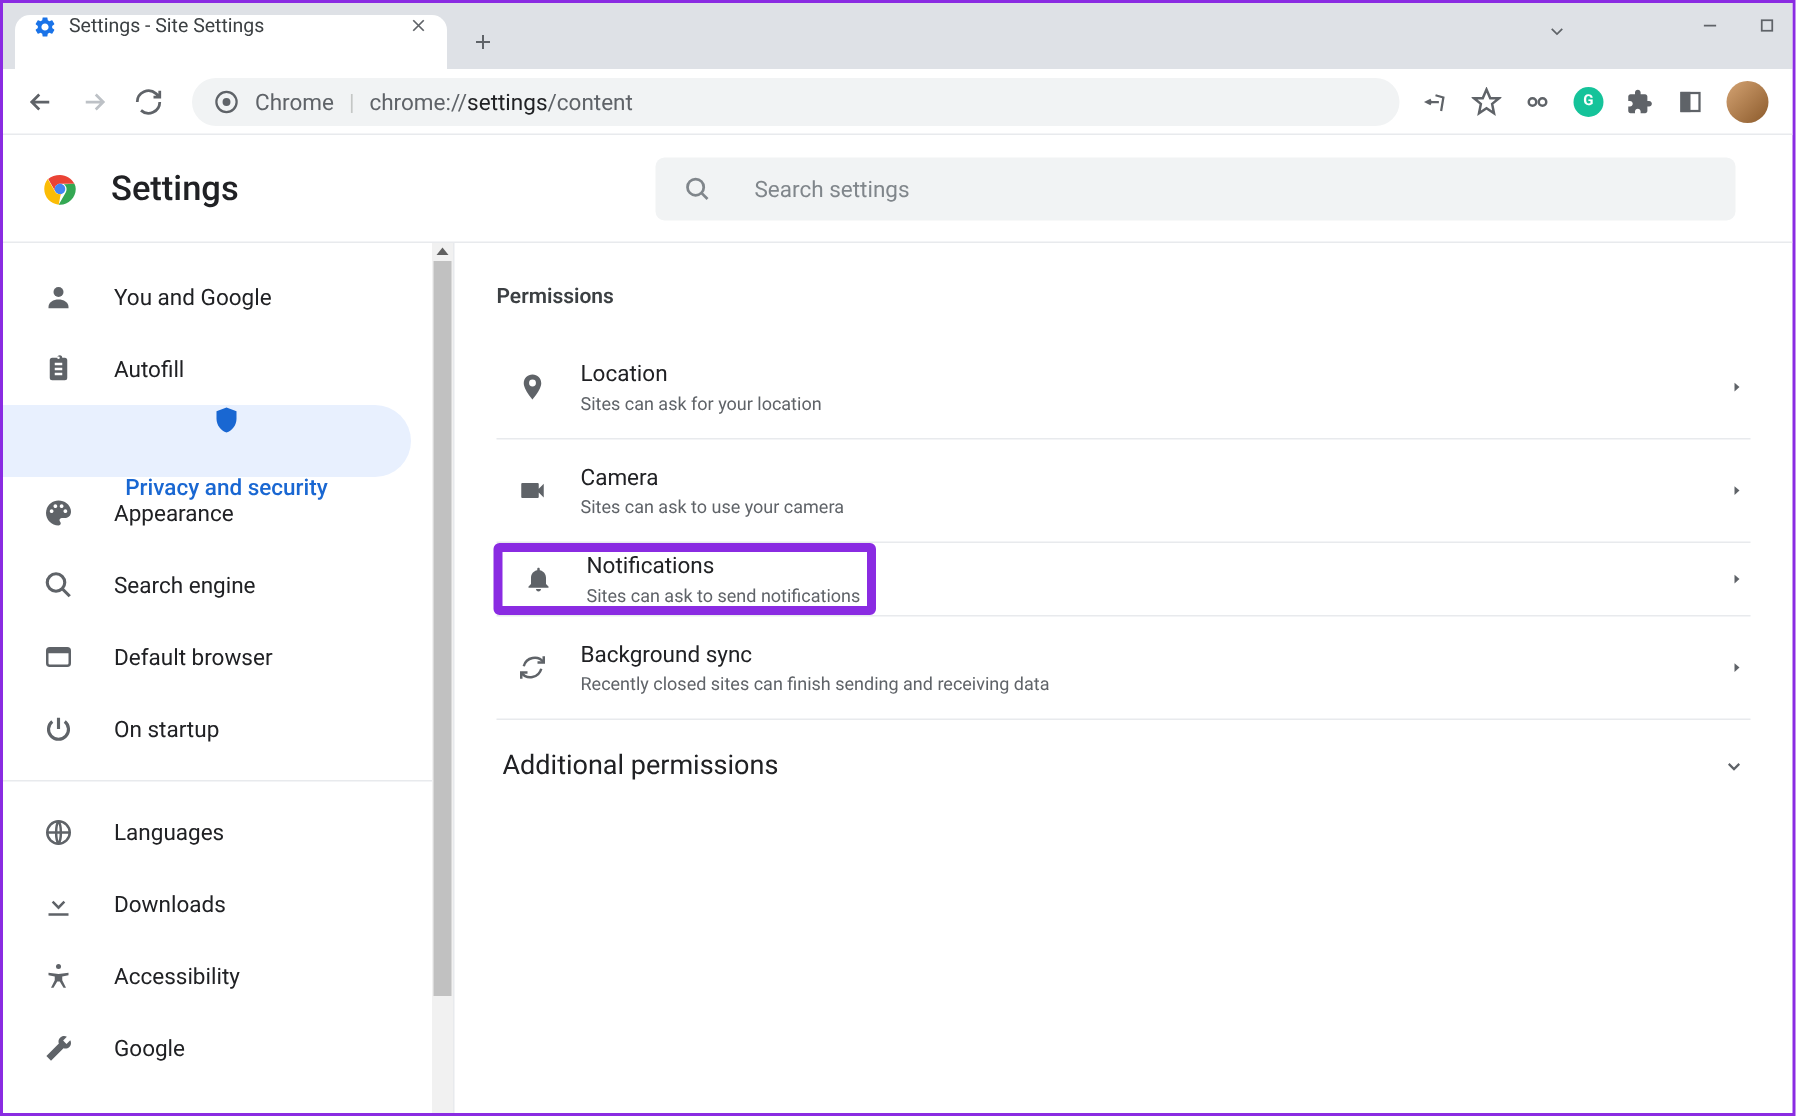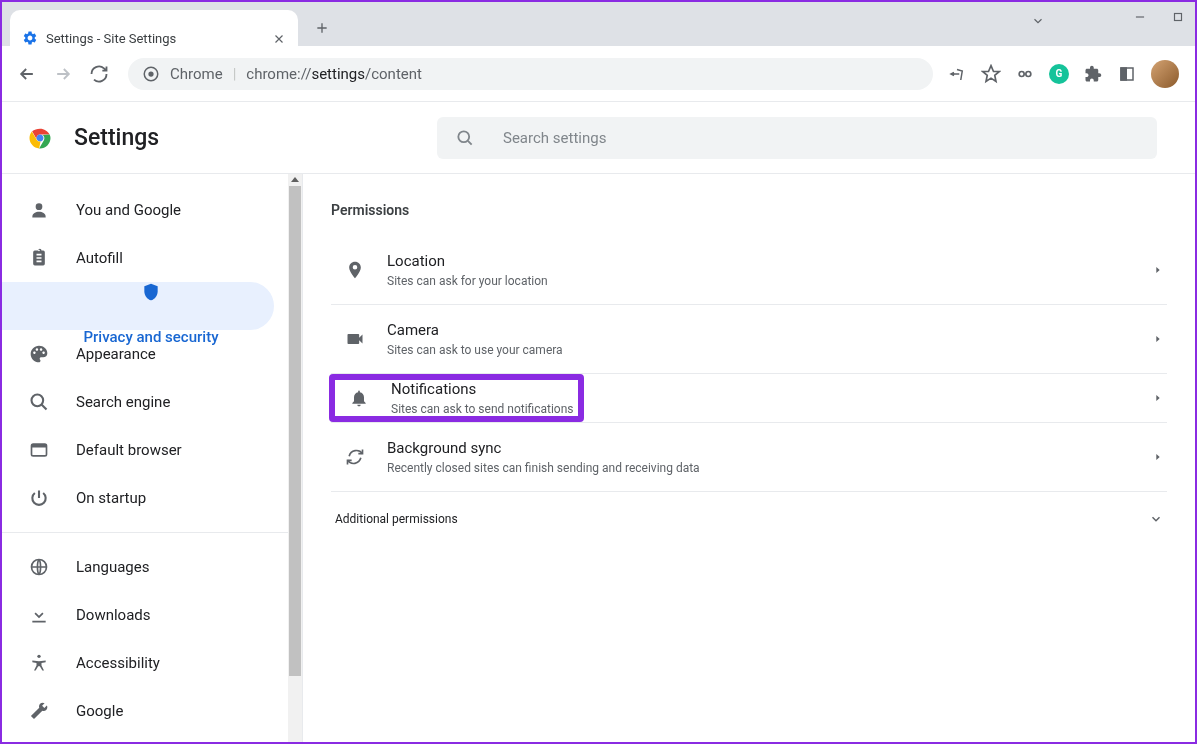"Settings - Site Settings" .tab { align-items: flex-end -> flex-start }
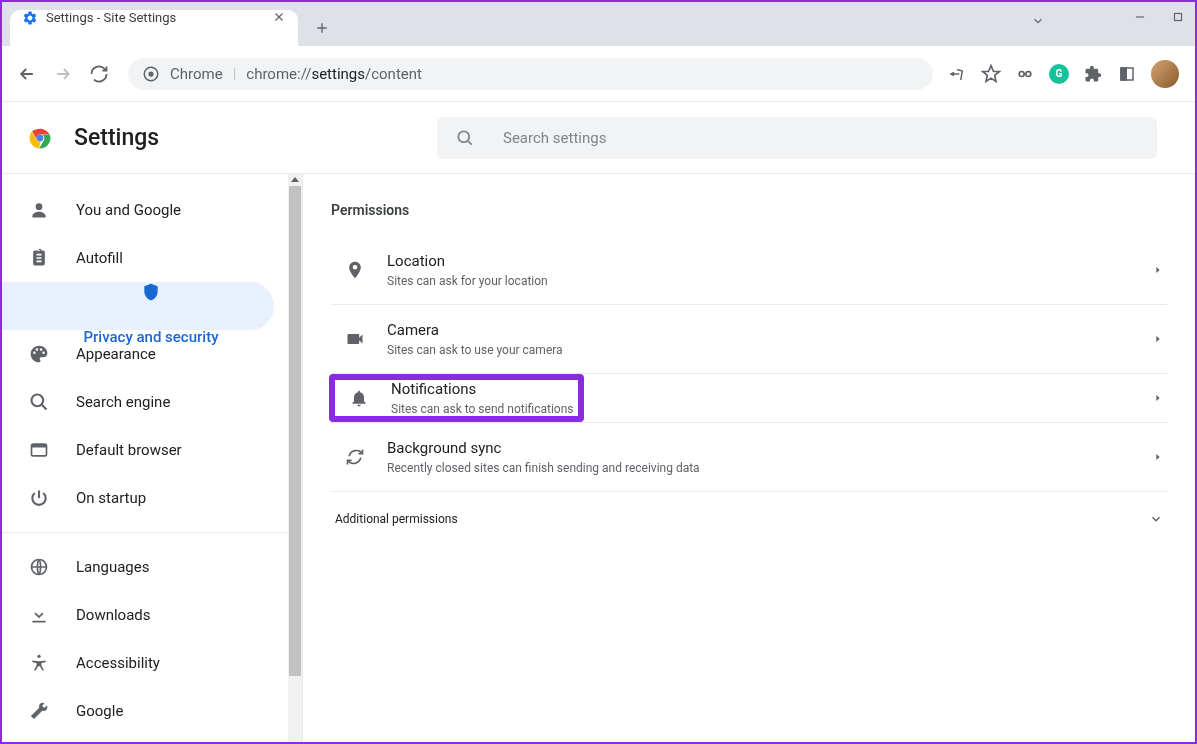"Chrome" .toolbar { height: 56px -> 44px }
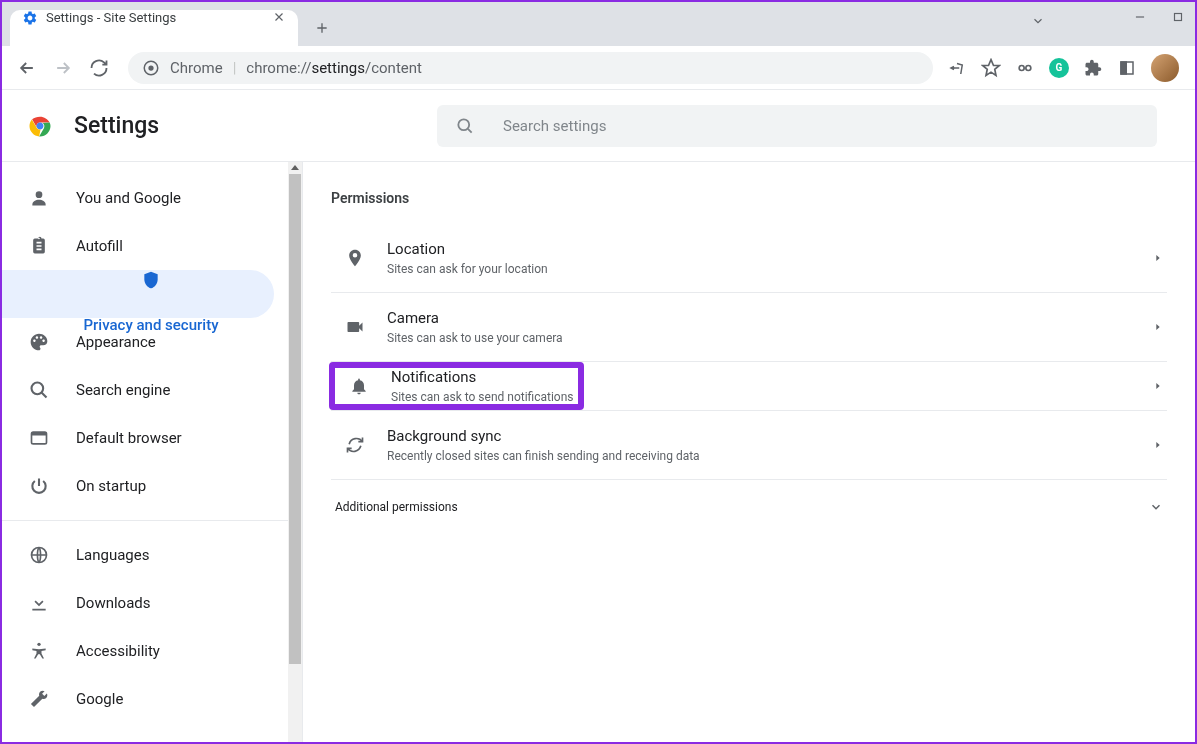"Additional permissions" .additional { font-size: 12px -> 18px }
